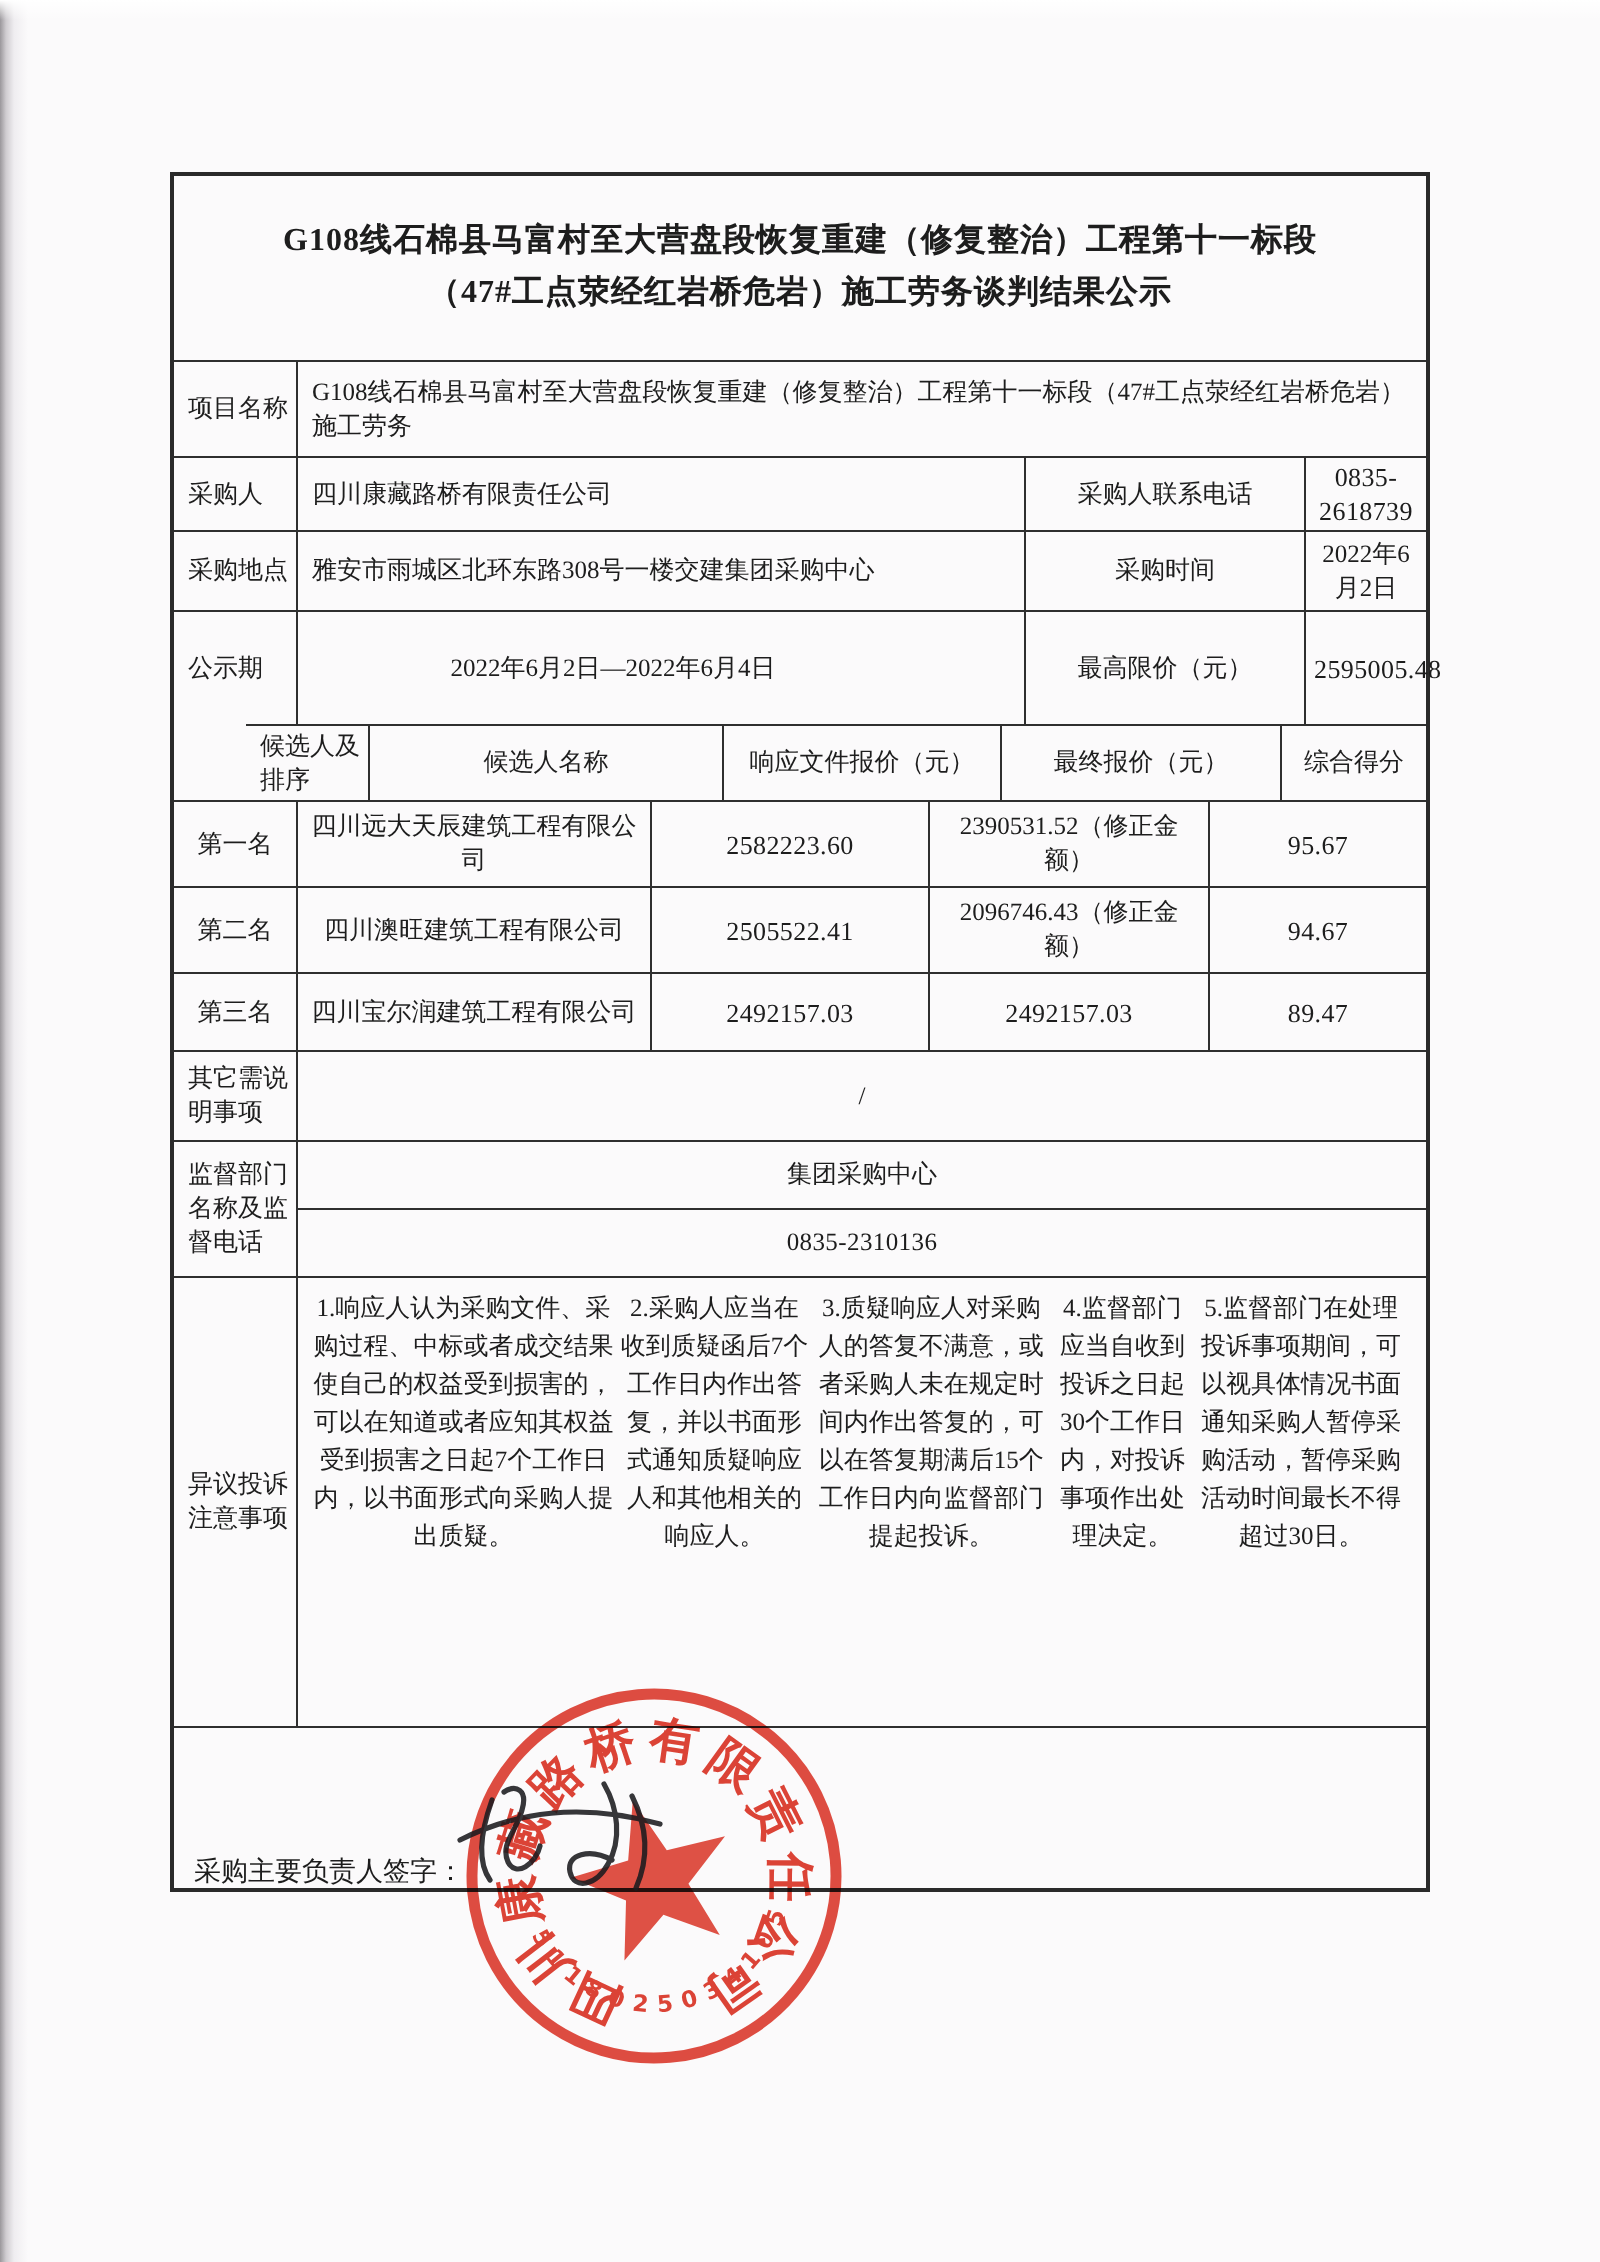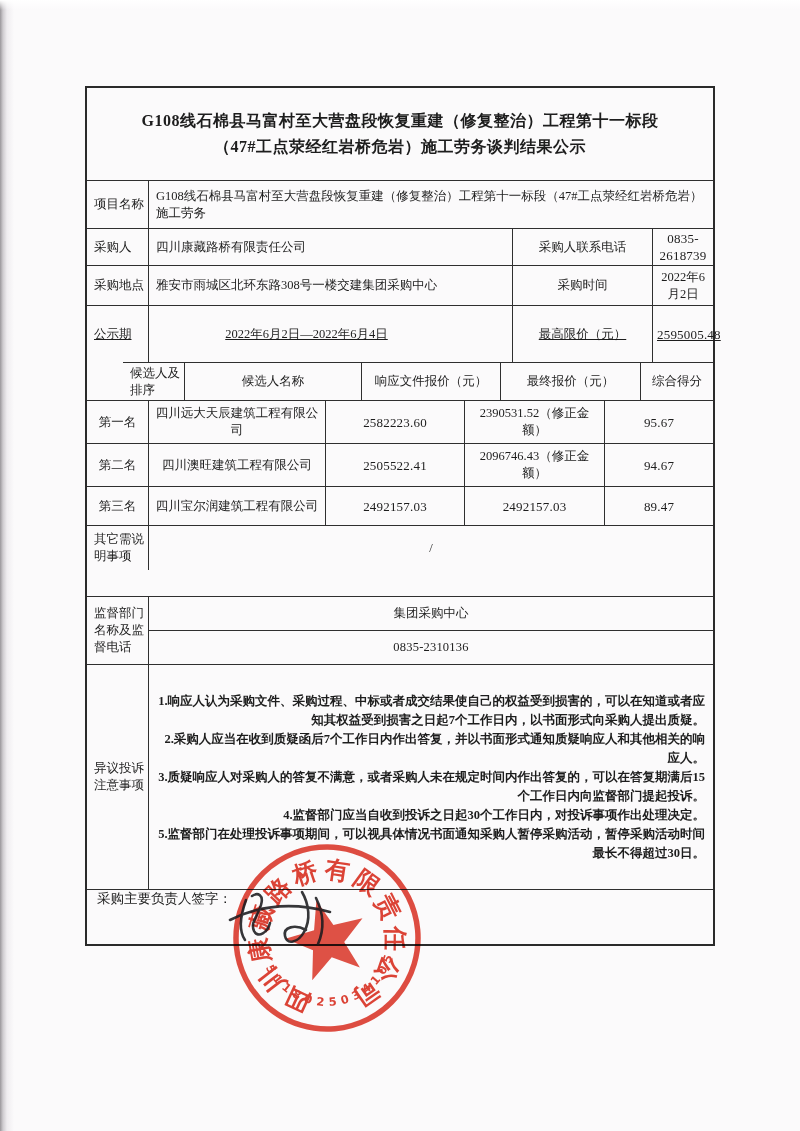"公示期" div.row { text-decoration: underline -> none }
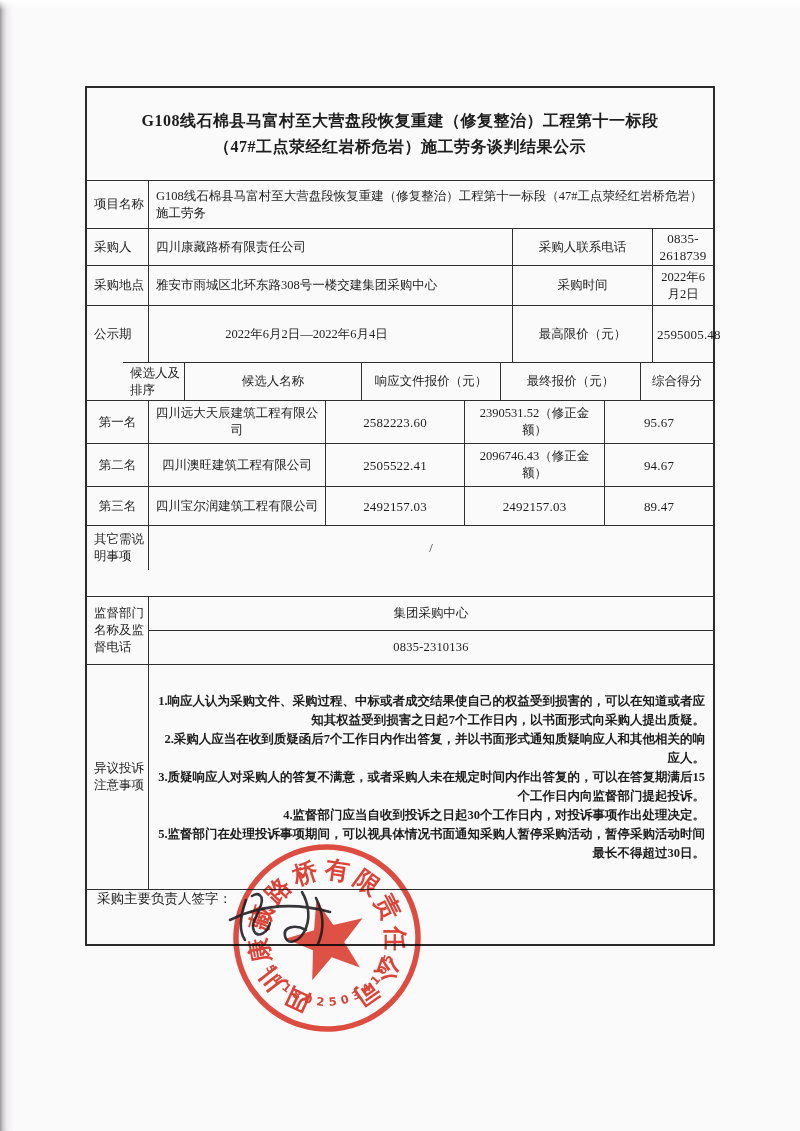"监督部门名称及监督电话" div.row { margin-top: 26px -> none }
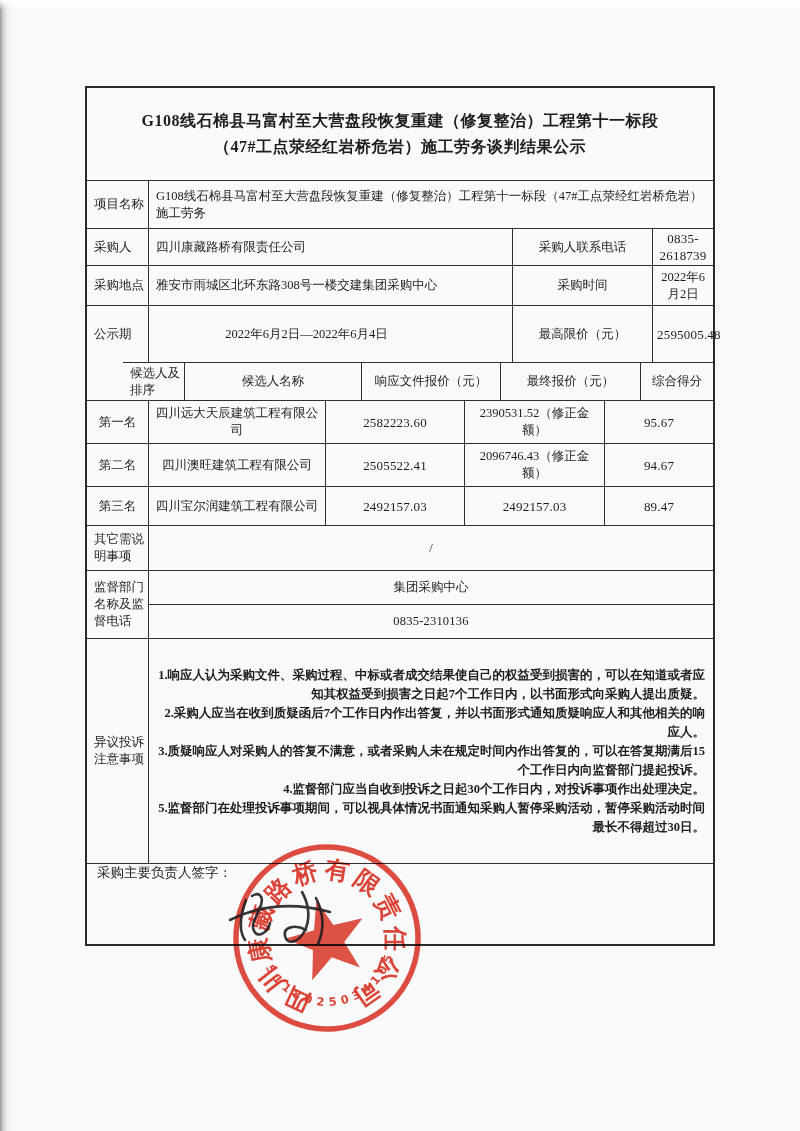"1.响应人认为采购文件、采购过程、中标或者成交结果使自己的权益受到损害的，可以在" .complaint-cell { flex-direction: column -> row; font-weight: bold -> none; text-align: right -> center }
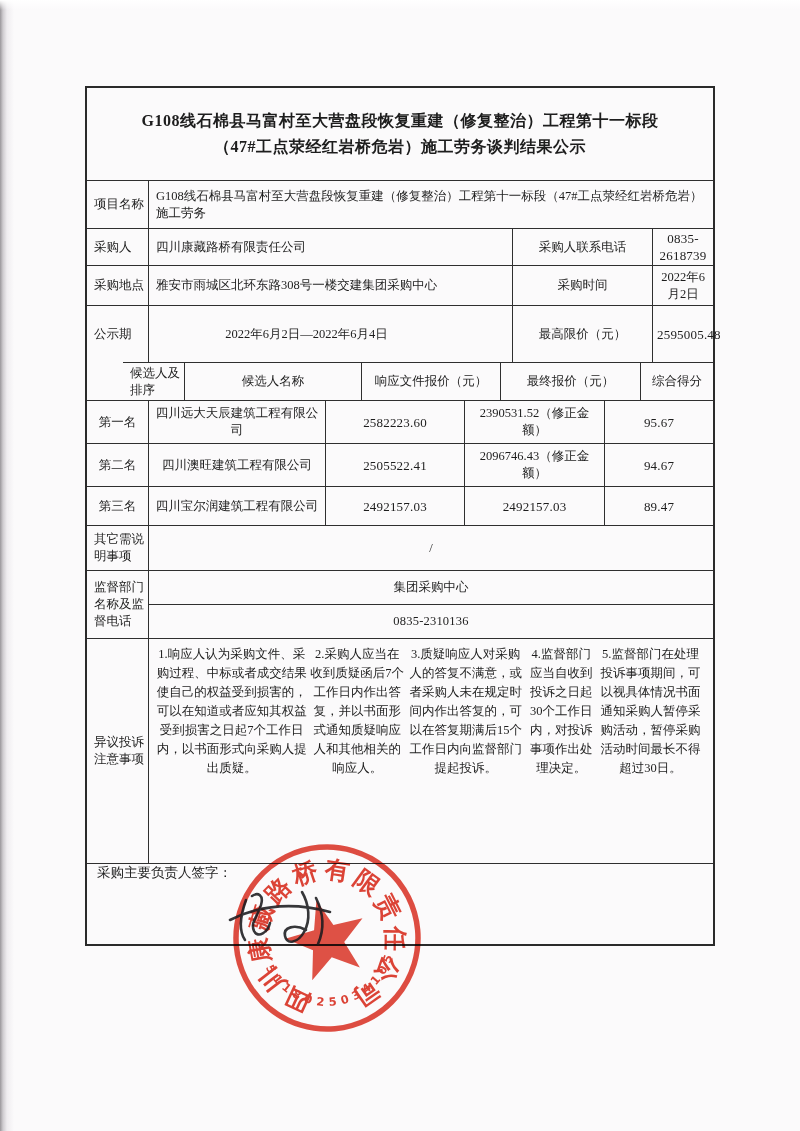"采购主要负责人签字：" .sign-row { align-items: flex-start -> flex-end }
